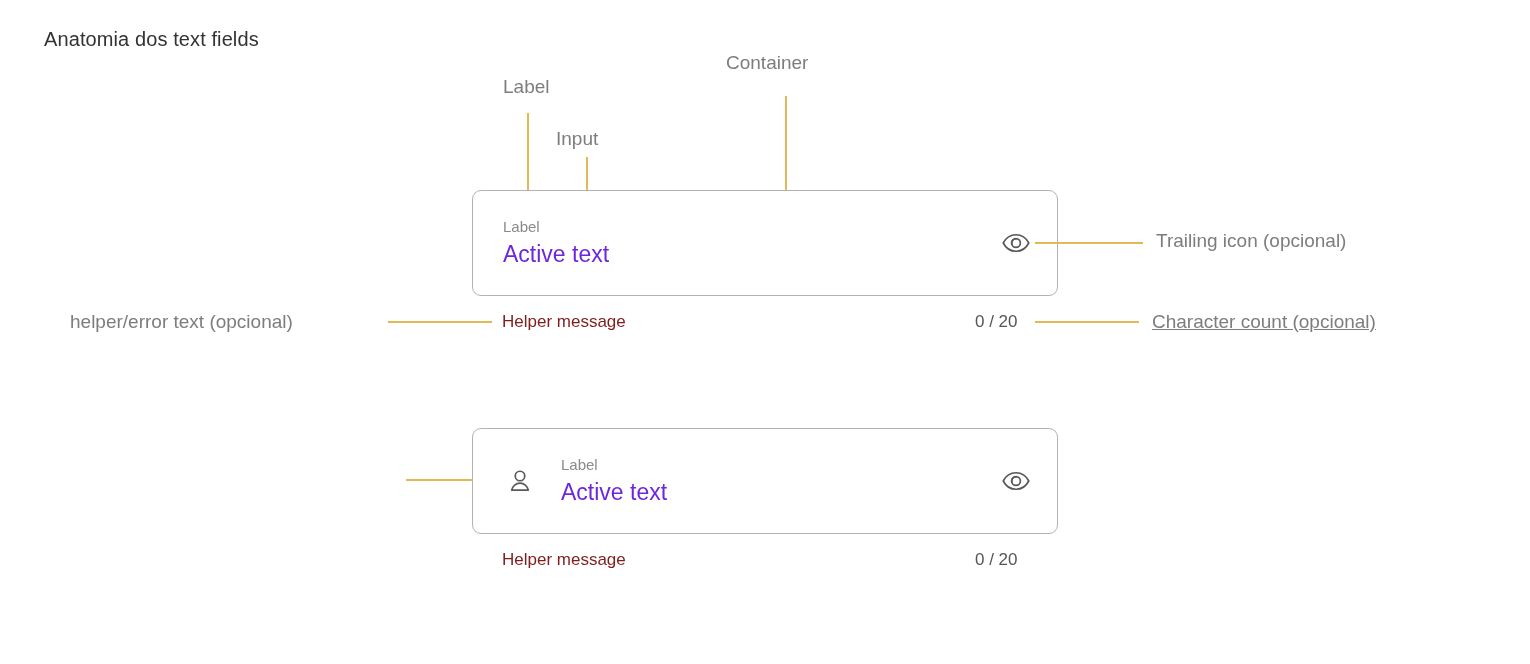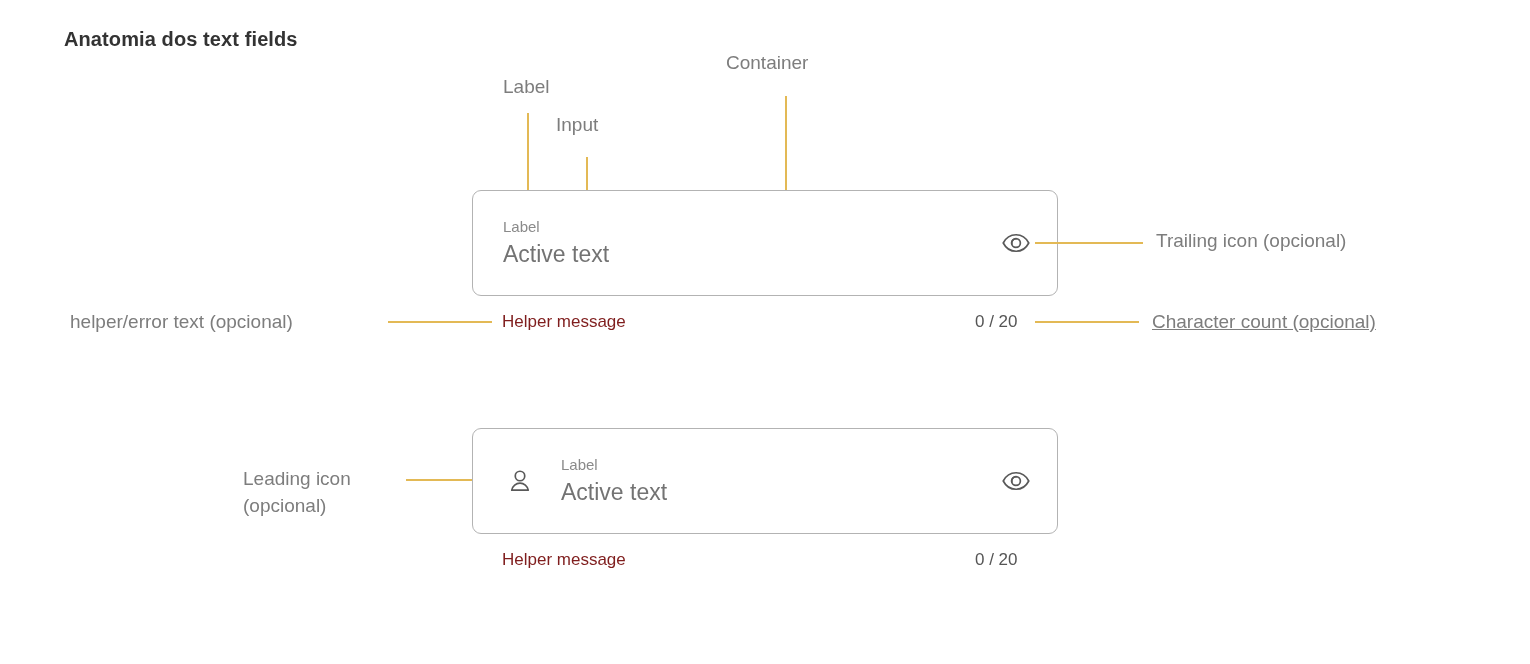"Anatomia dos text fields" .page-title { font-weight: bold -> normal; left: 64px -> 44px }
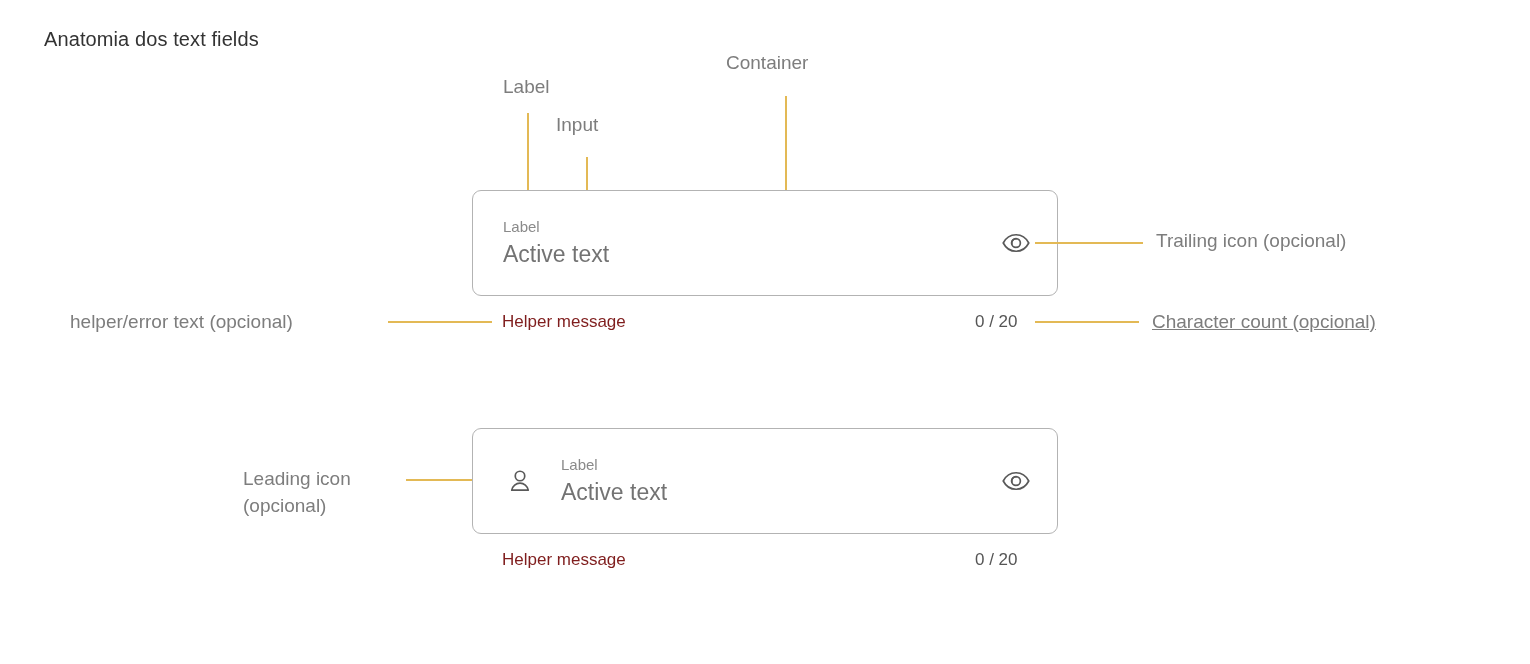"Input" div.anno { top: 112px -> 126px }
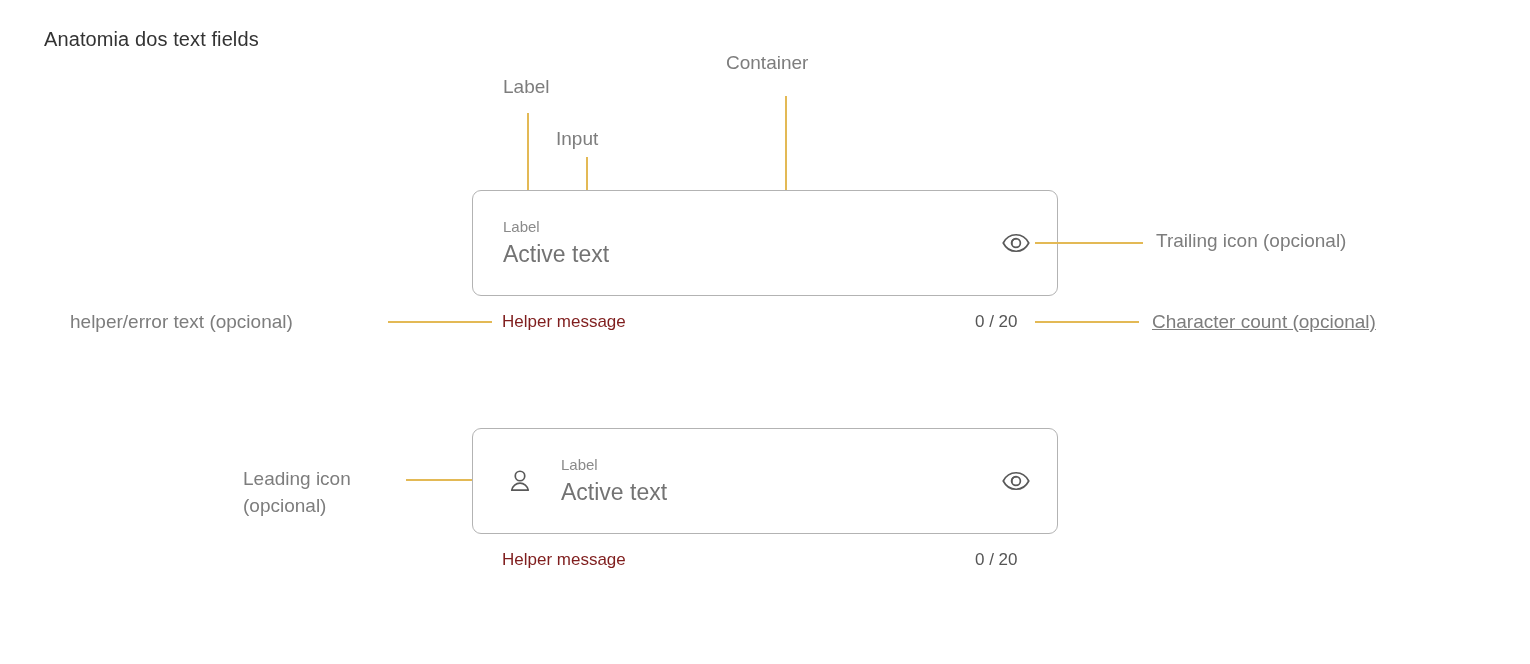"Active text" .field-value { color: #737373 -> #6d28d9 }
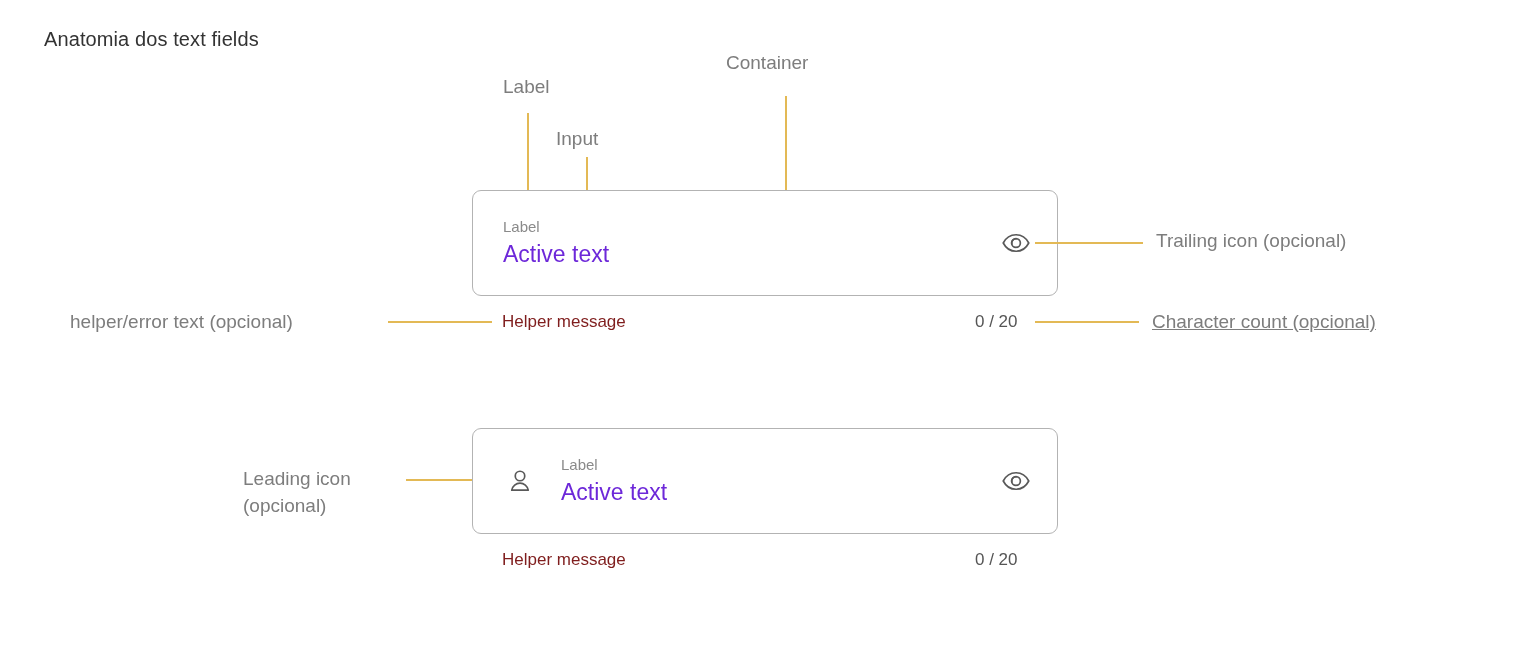"Leading icon" div.anno { html: <div> <div>Leading icon</div> <div>(opcional)</div> </div> -> none }
